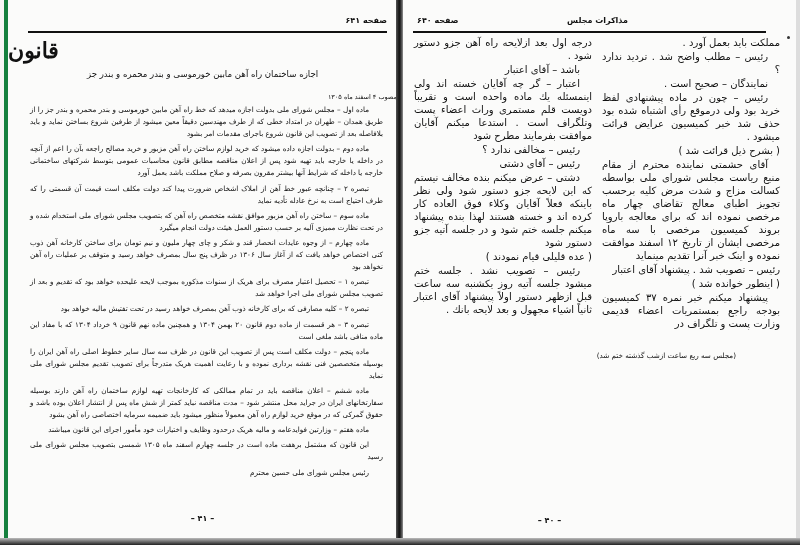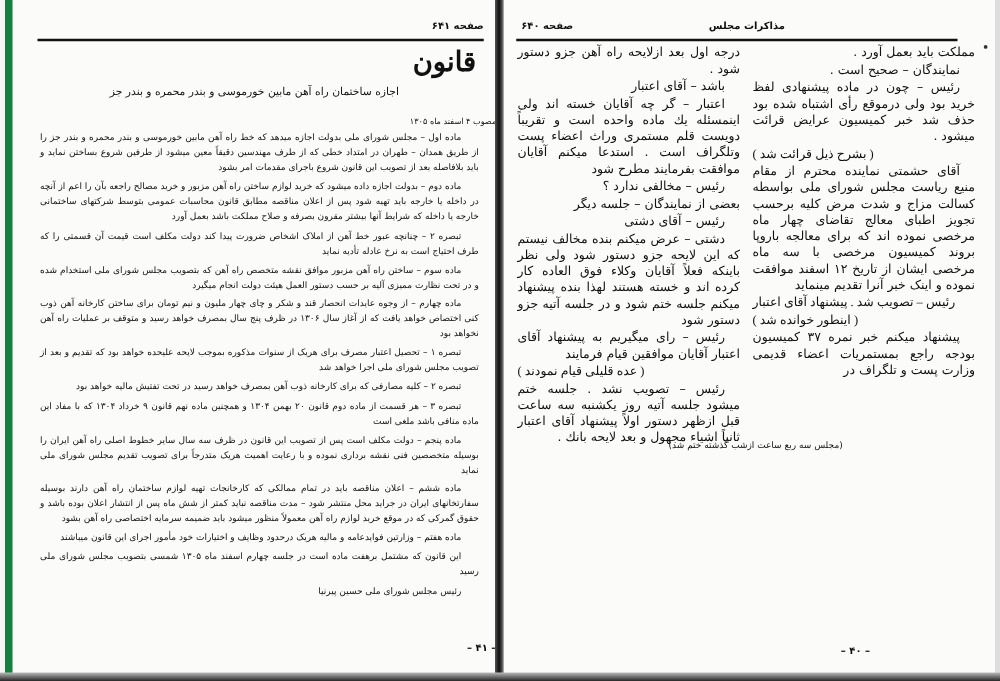"صفحه ۶۴۱" .page-left { border-left: 6px solid #15803d -> 4px solid #15803d }
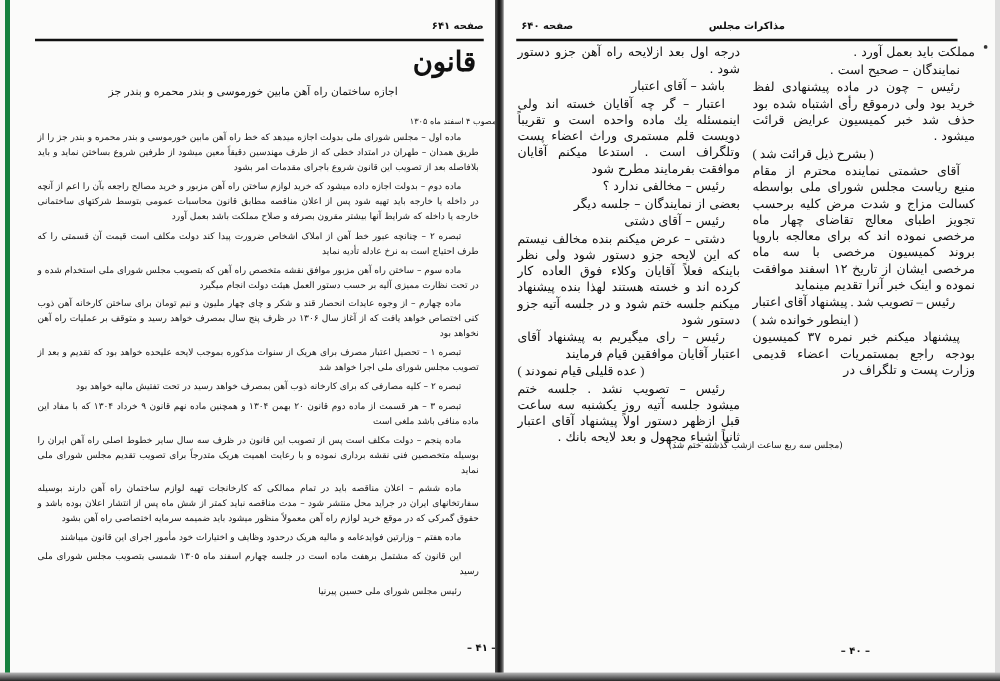"قانون" .law-title { text-align: right -> left }
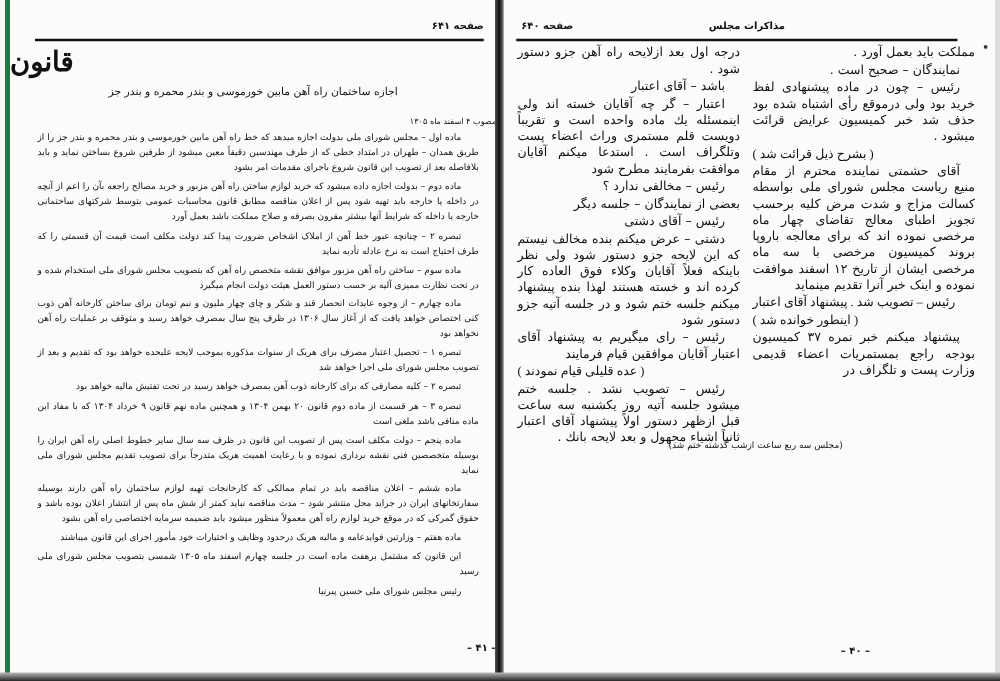"رئیس – مطلب واضح شد" p { html: none -> <p>رئیس – مطلب واضح شد . تردید ندارد ؟</p> }
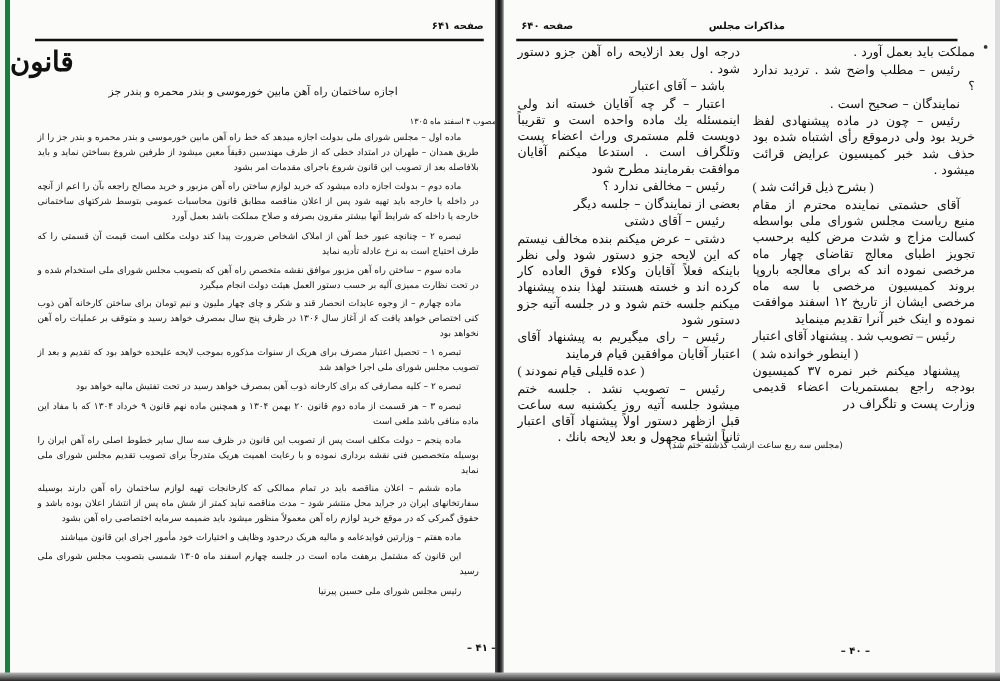"( بشرح ذیل قرائت شد" .col p.center { font-family: Liberation Serif, serif -> none; text-align: left -> right }
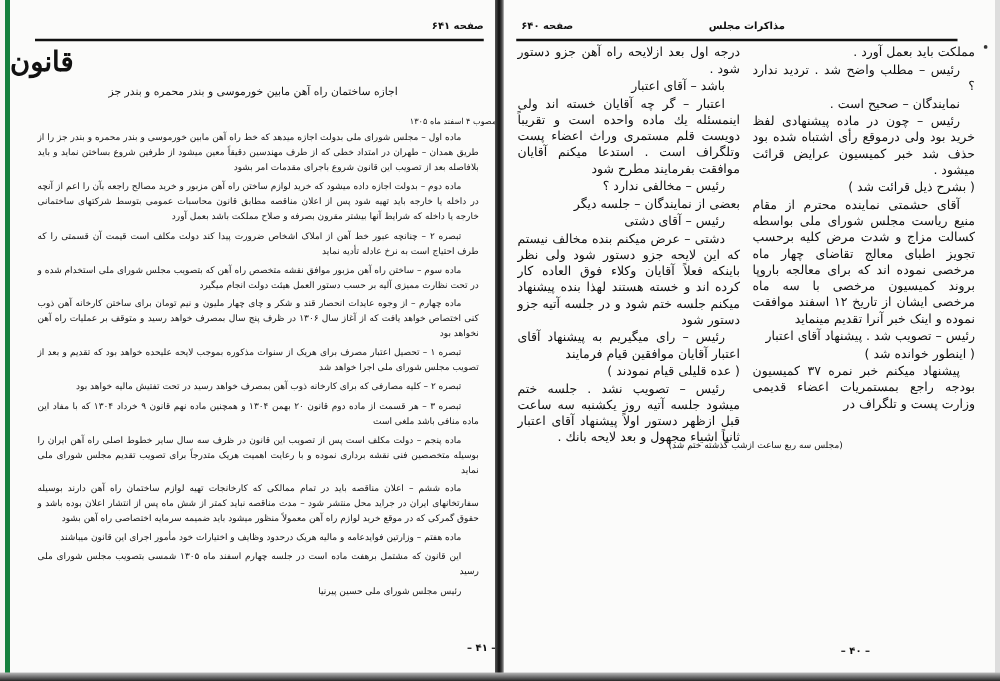"بعضی از نمایندگان – جلسه" p { html: <p>بعضی از نمایندگان – جلسه دیگر</p> -> none }
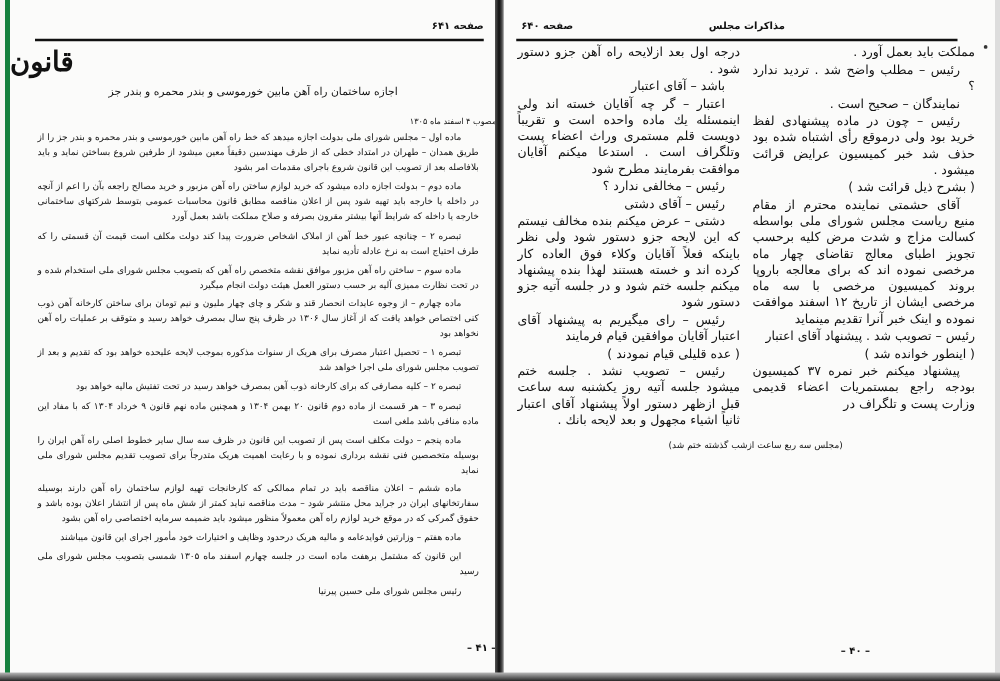"رئیس – رای میگیریم به" p { html: <p>رئیس – رای میگیریم به پیشنهاد آقای اعتبار آقایان موافقین قیام فرمایند</p> -> none }
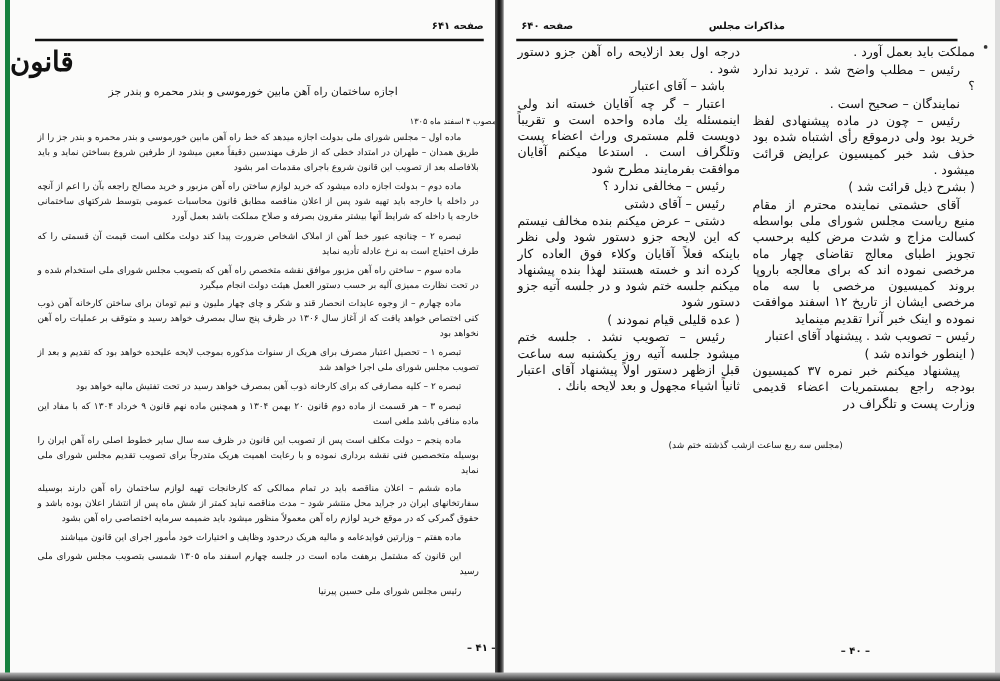"(مجلس سه ربع ساعت ازشب" .closing { text-align: center -> right }
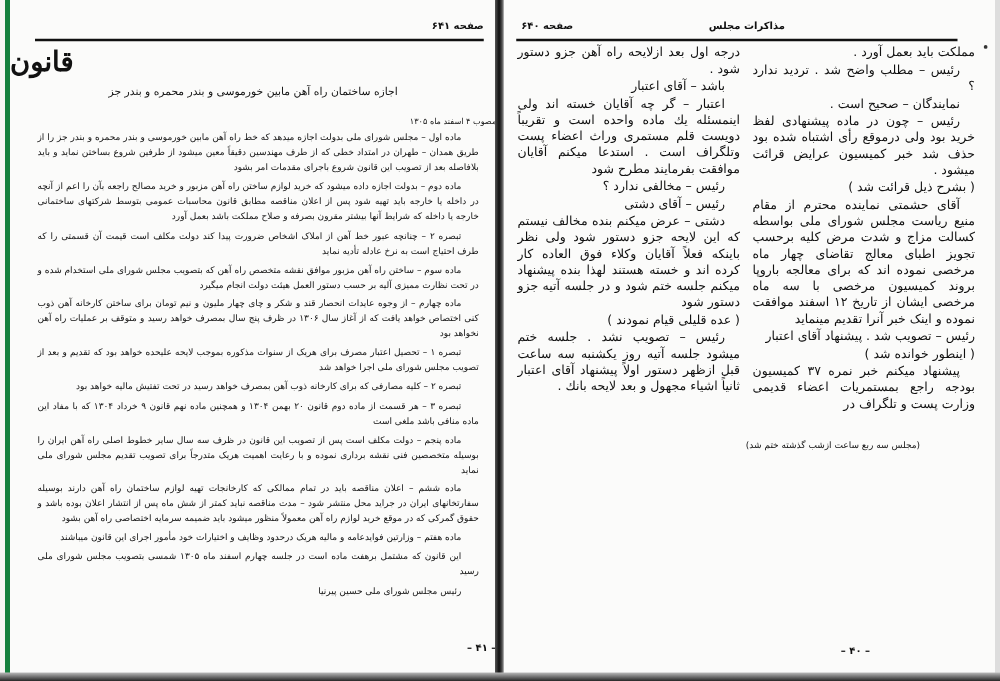"رئیس مجلس شورای ملی حسین" p { text: پیرنیا -> محترم }
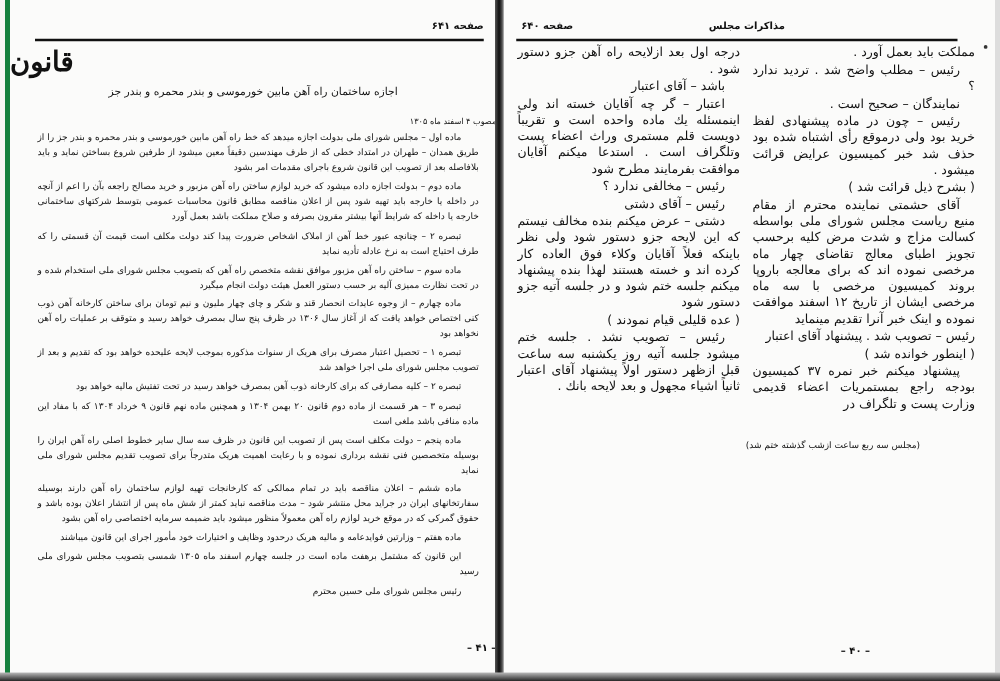"– ۴۱ –" .page-num { text-align: none -> center }
